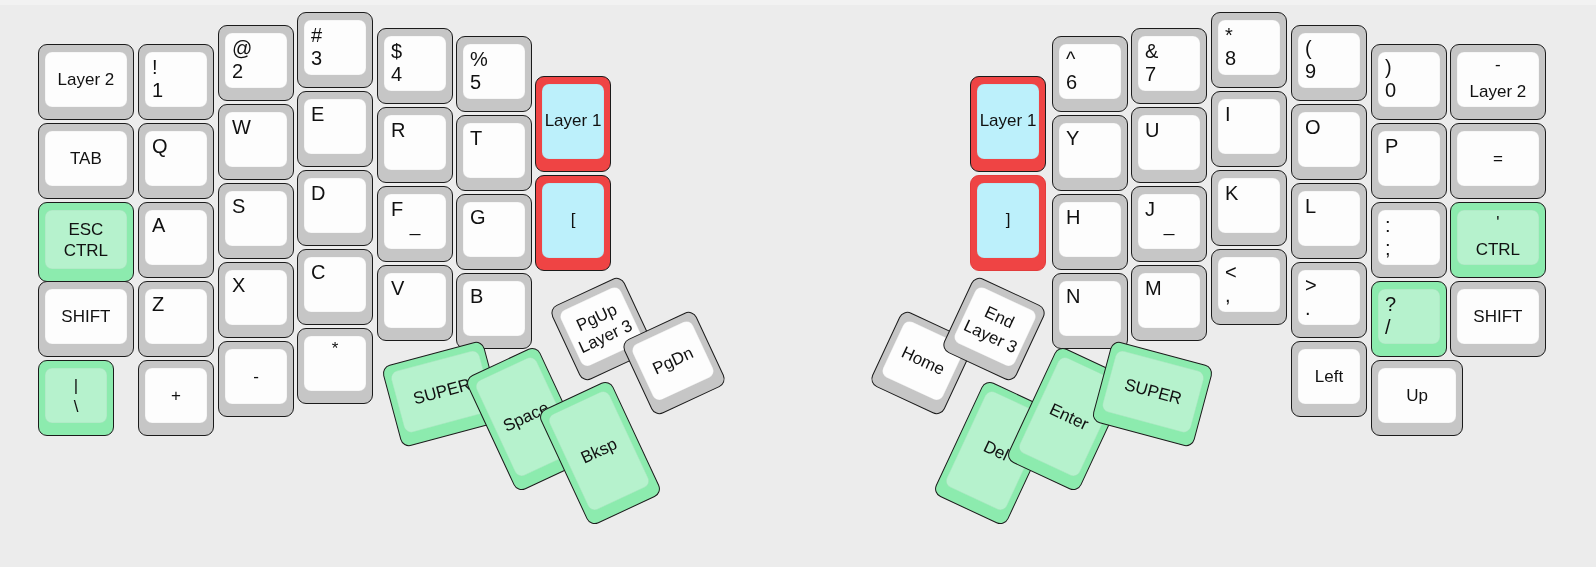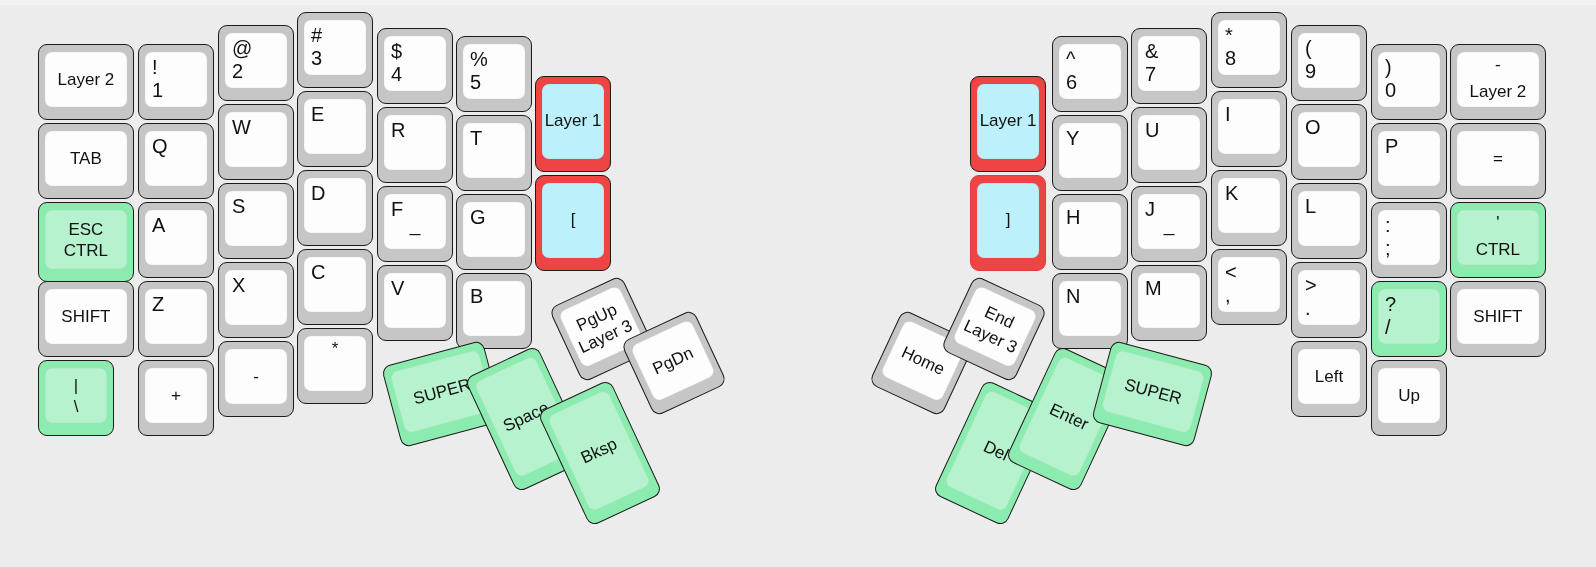"Up" div.key { width: 76px -> 92px }
